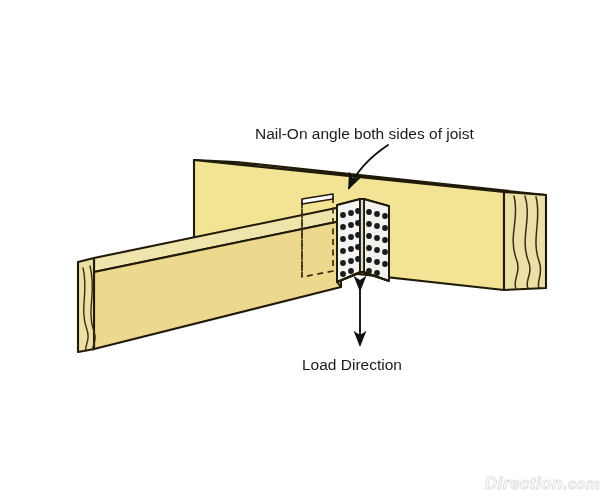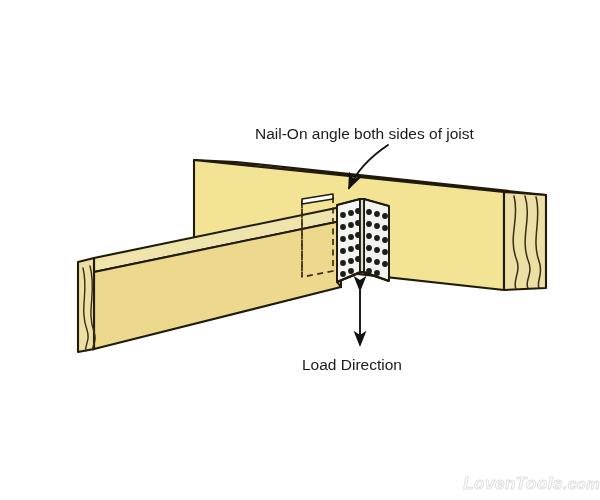"LovenTools" span { text: LovenTools -> Direction }
